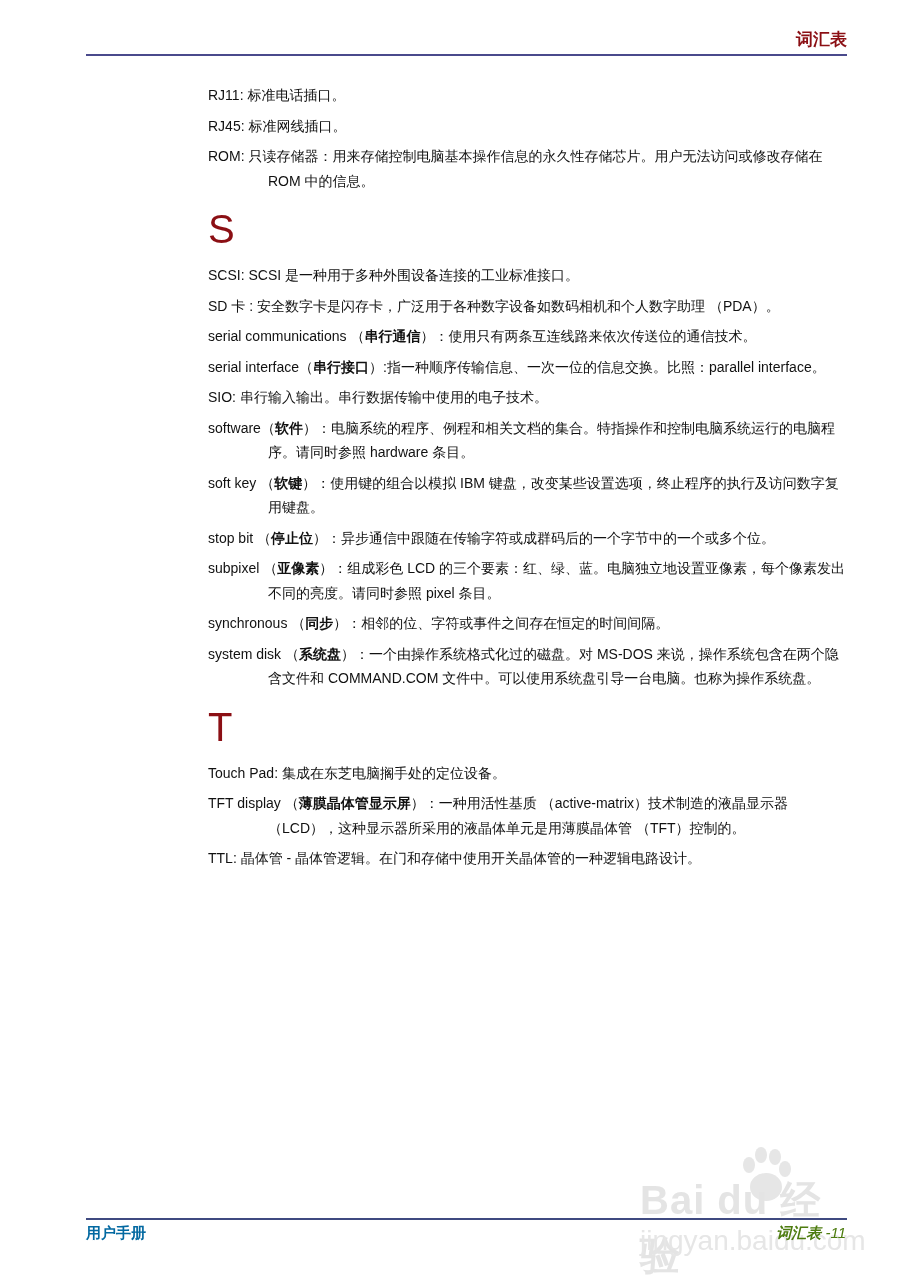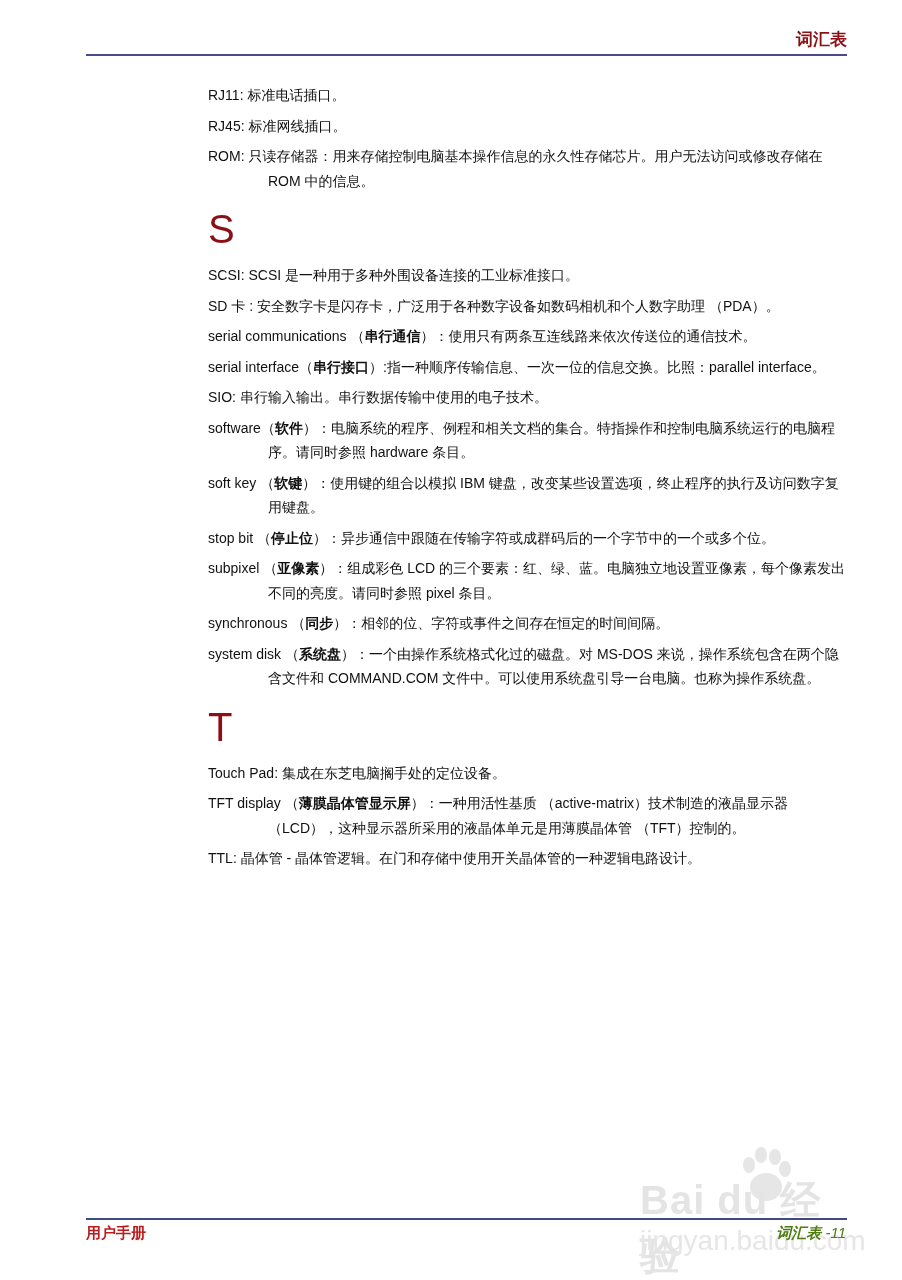"用户手册" .footer-left { color: #b91c1c -> #0369a1 }
